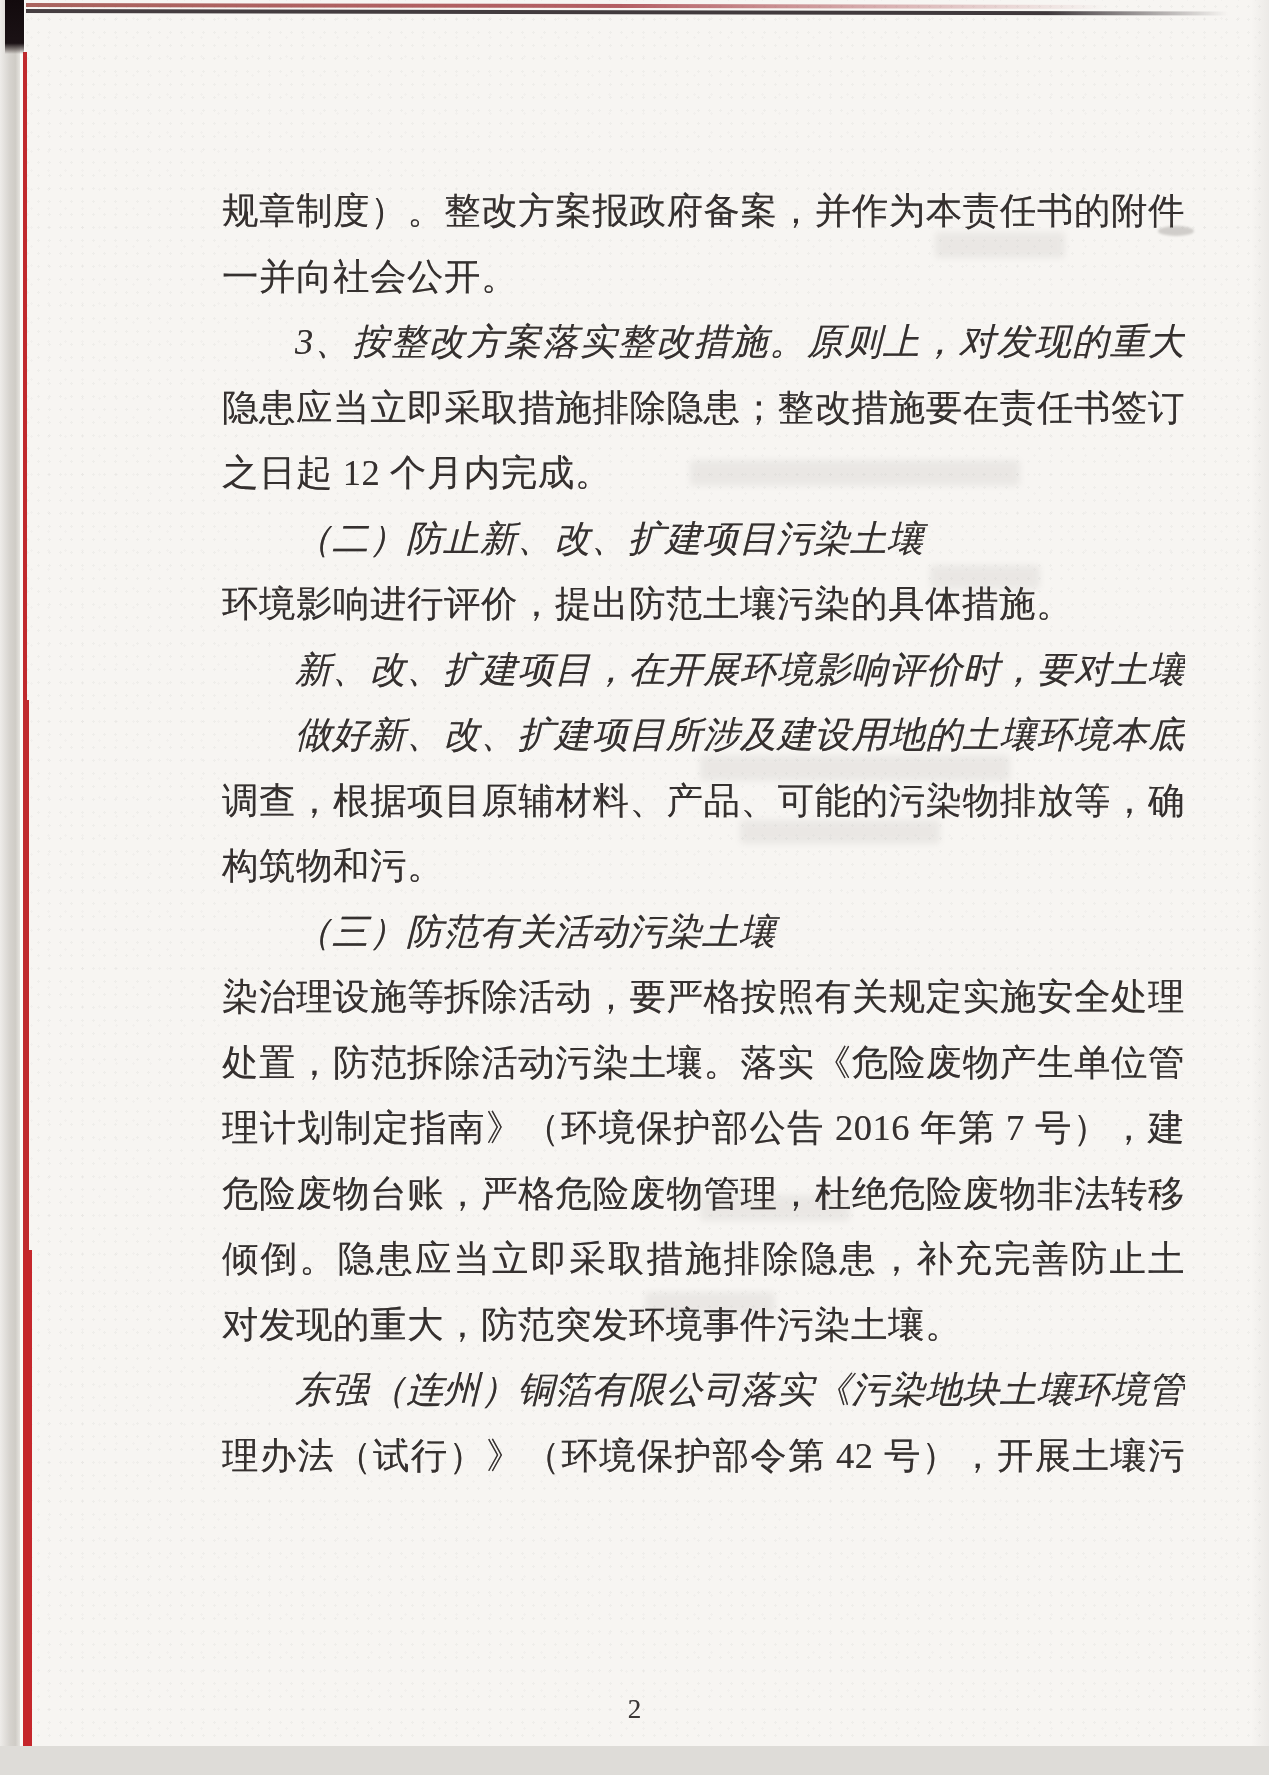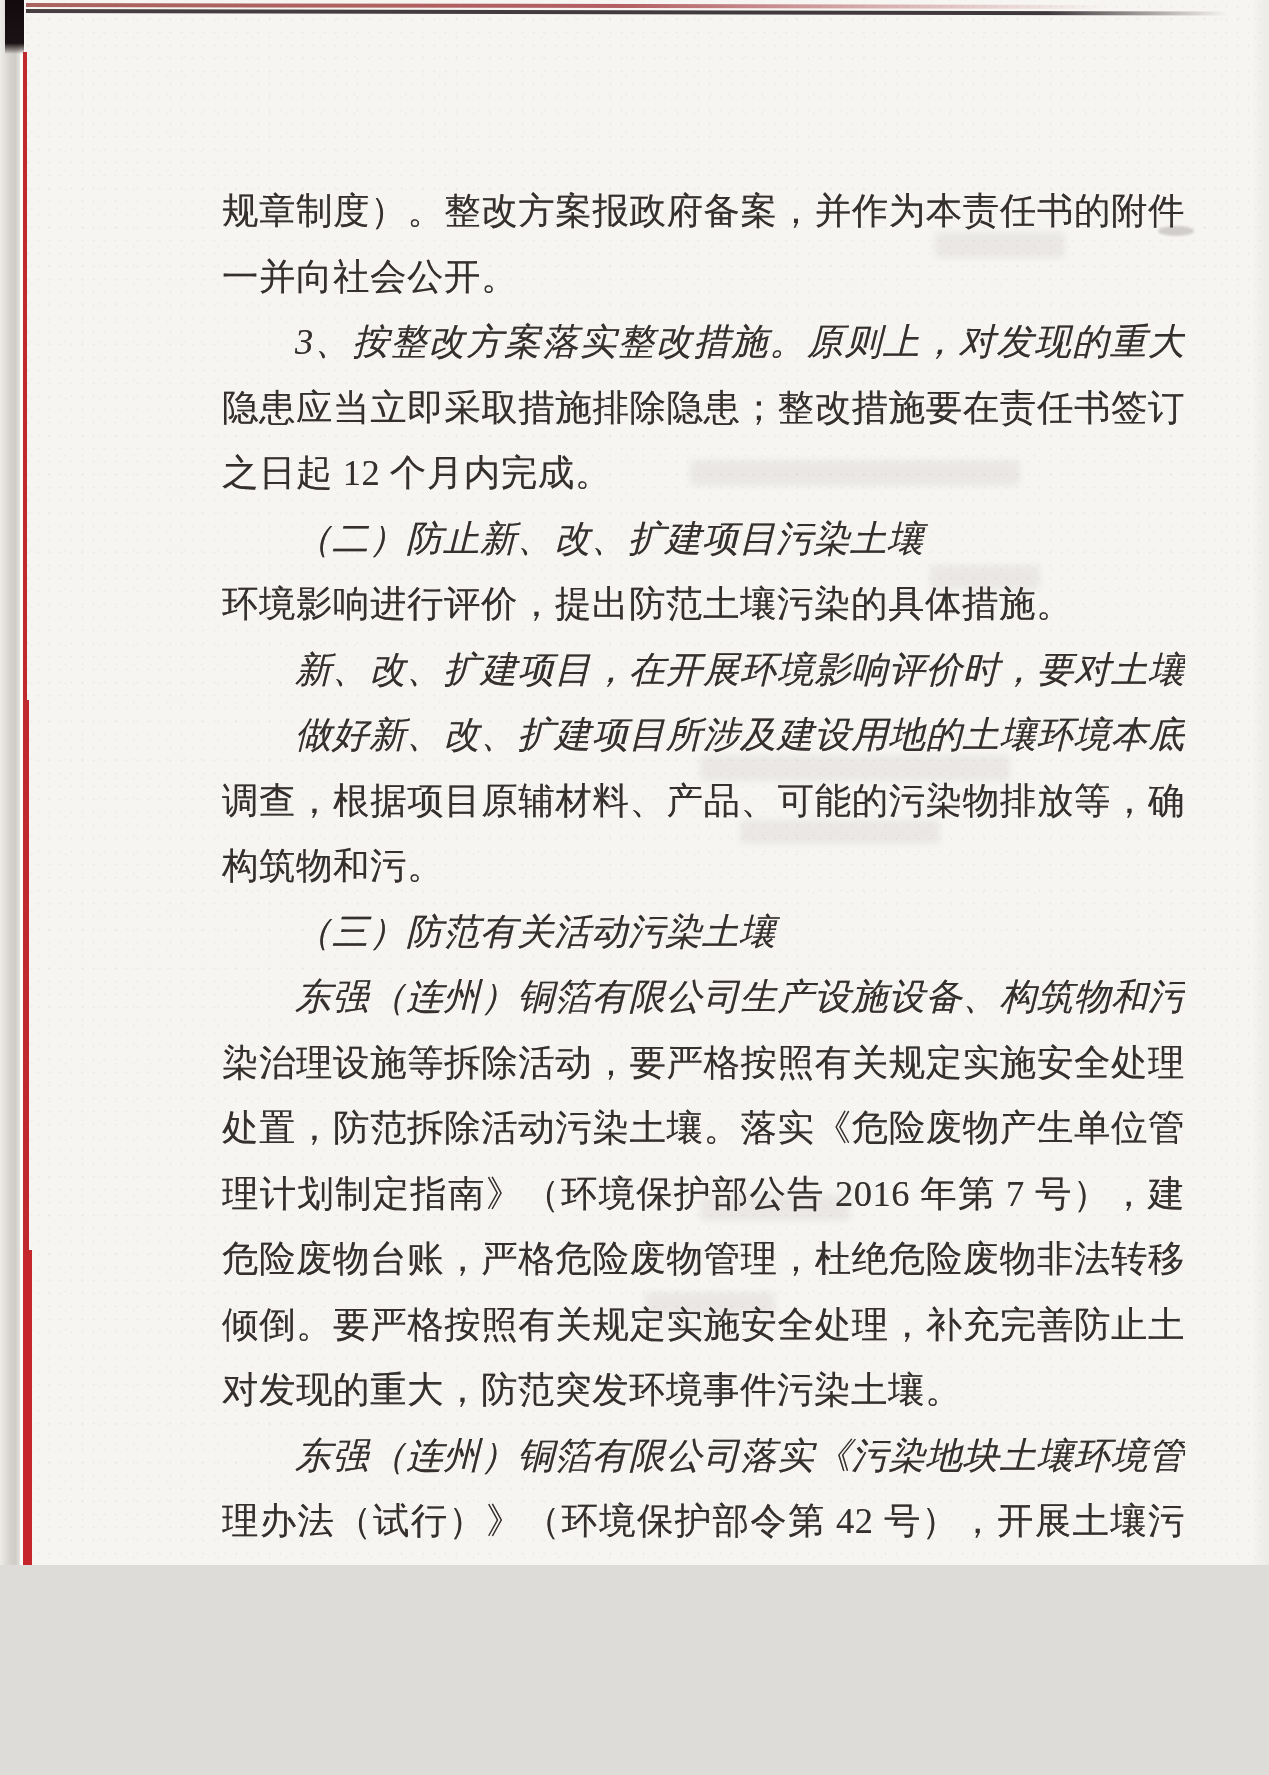"规章制度）。整改方案报政府备案，并作为本责任书的附件" .scan { height: 1565px -> 1746px }
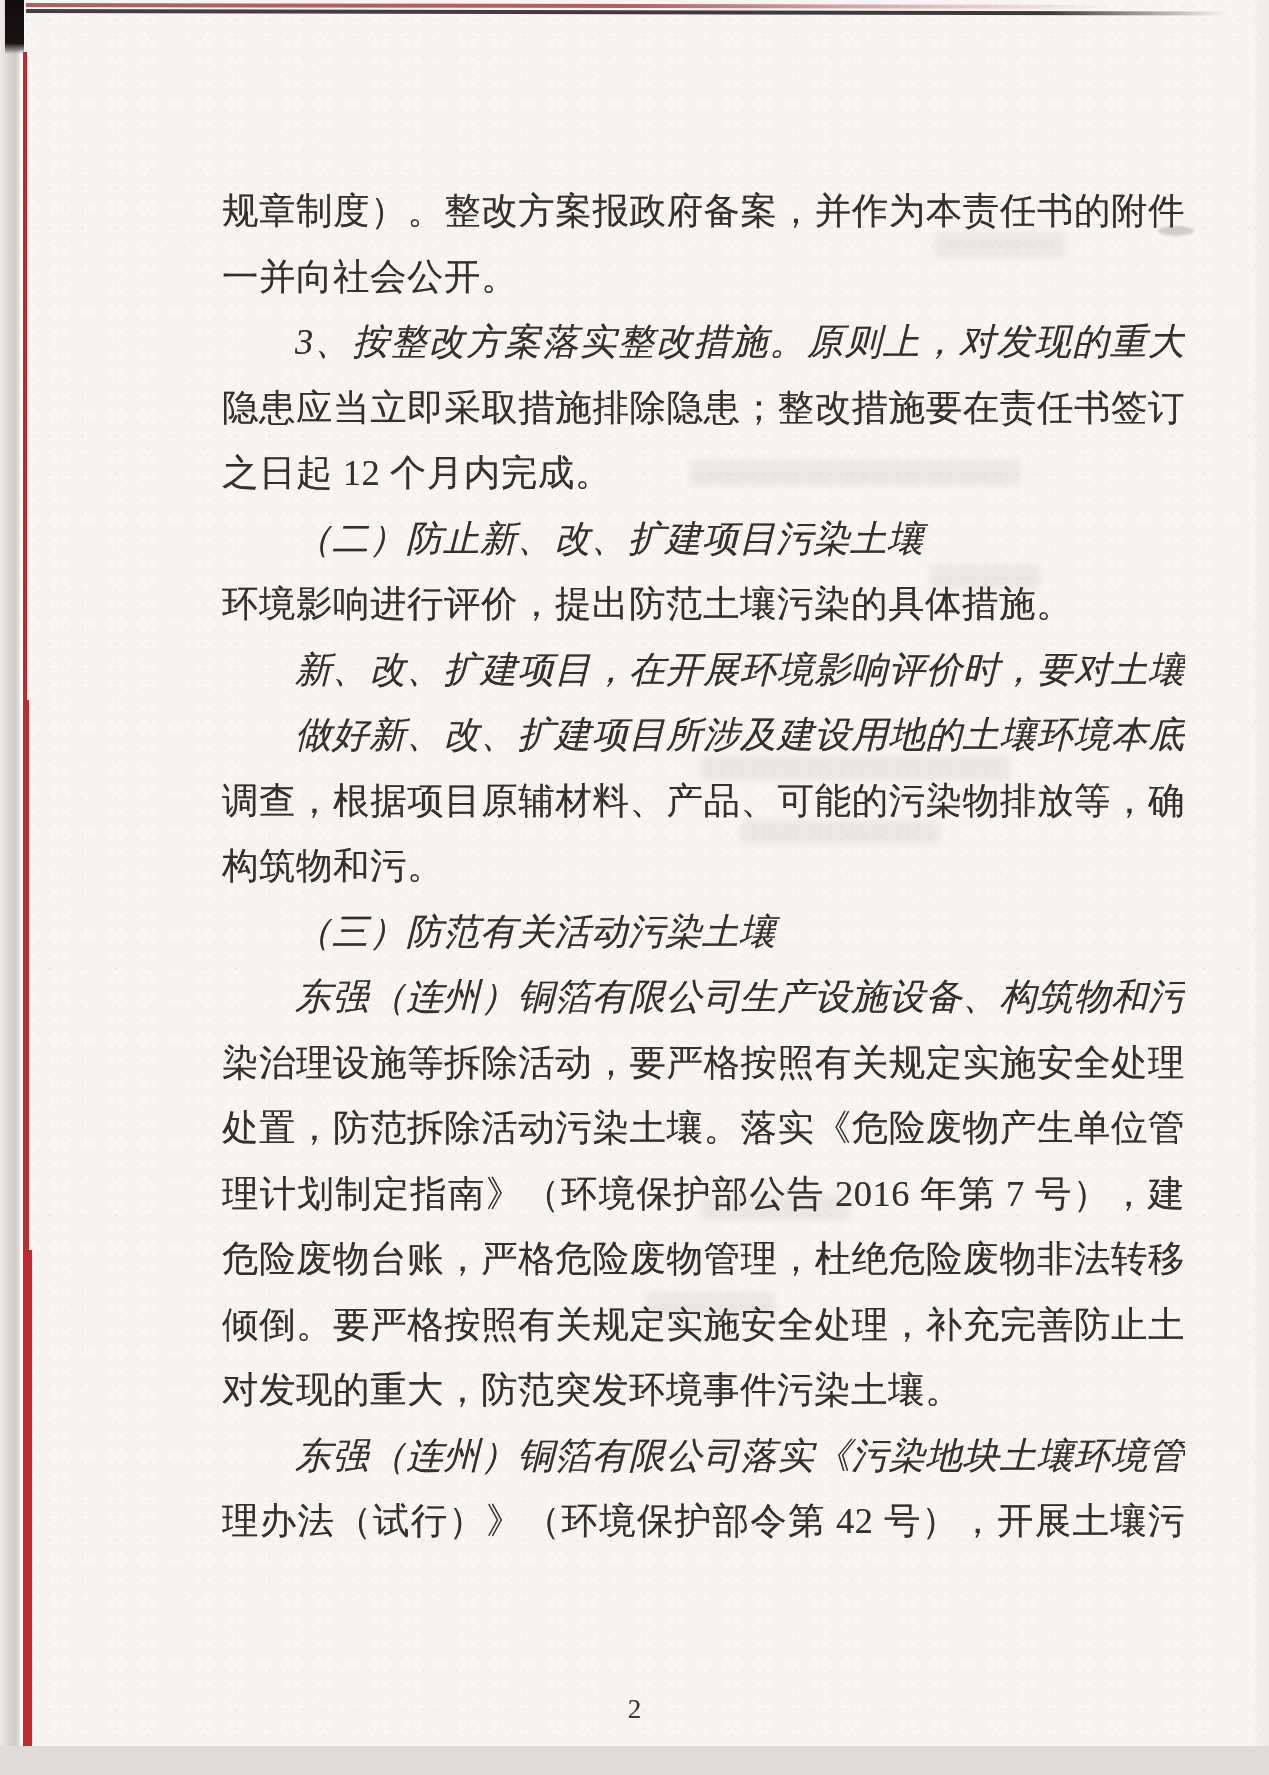"东强（连州）铜箔有限公司生产设施设备、构筑物和污" div.line { html: <div>东强（连州）铜箔有限公司生产设施设备、构筑物和污</div> -> none }
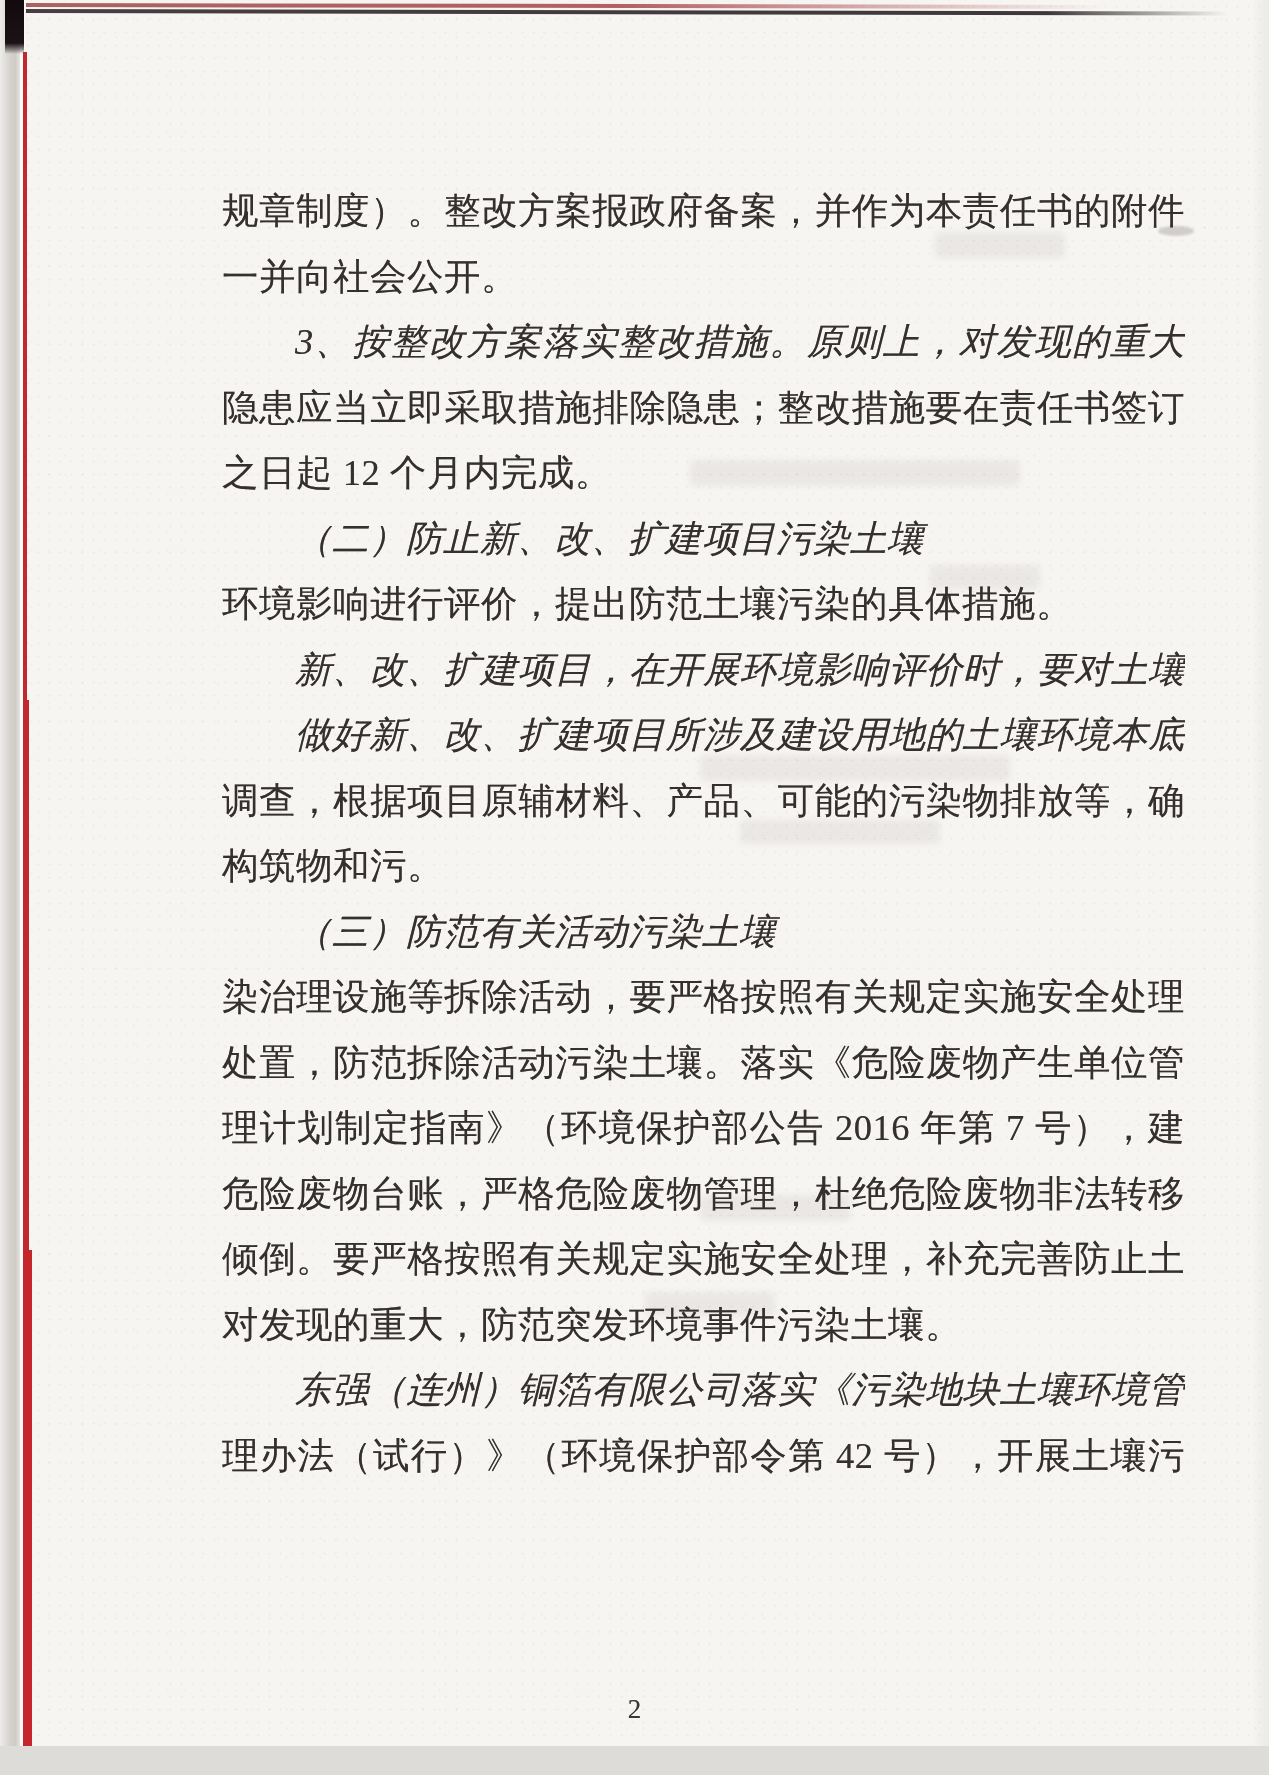"倾倒。要严格按照有关规定实施安全处理，补充完善防止土" div.line { text: 要严格按照有关规定实施安全处理 -> 隐患应当立即采取措施排除隐患 }
